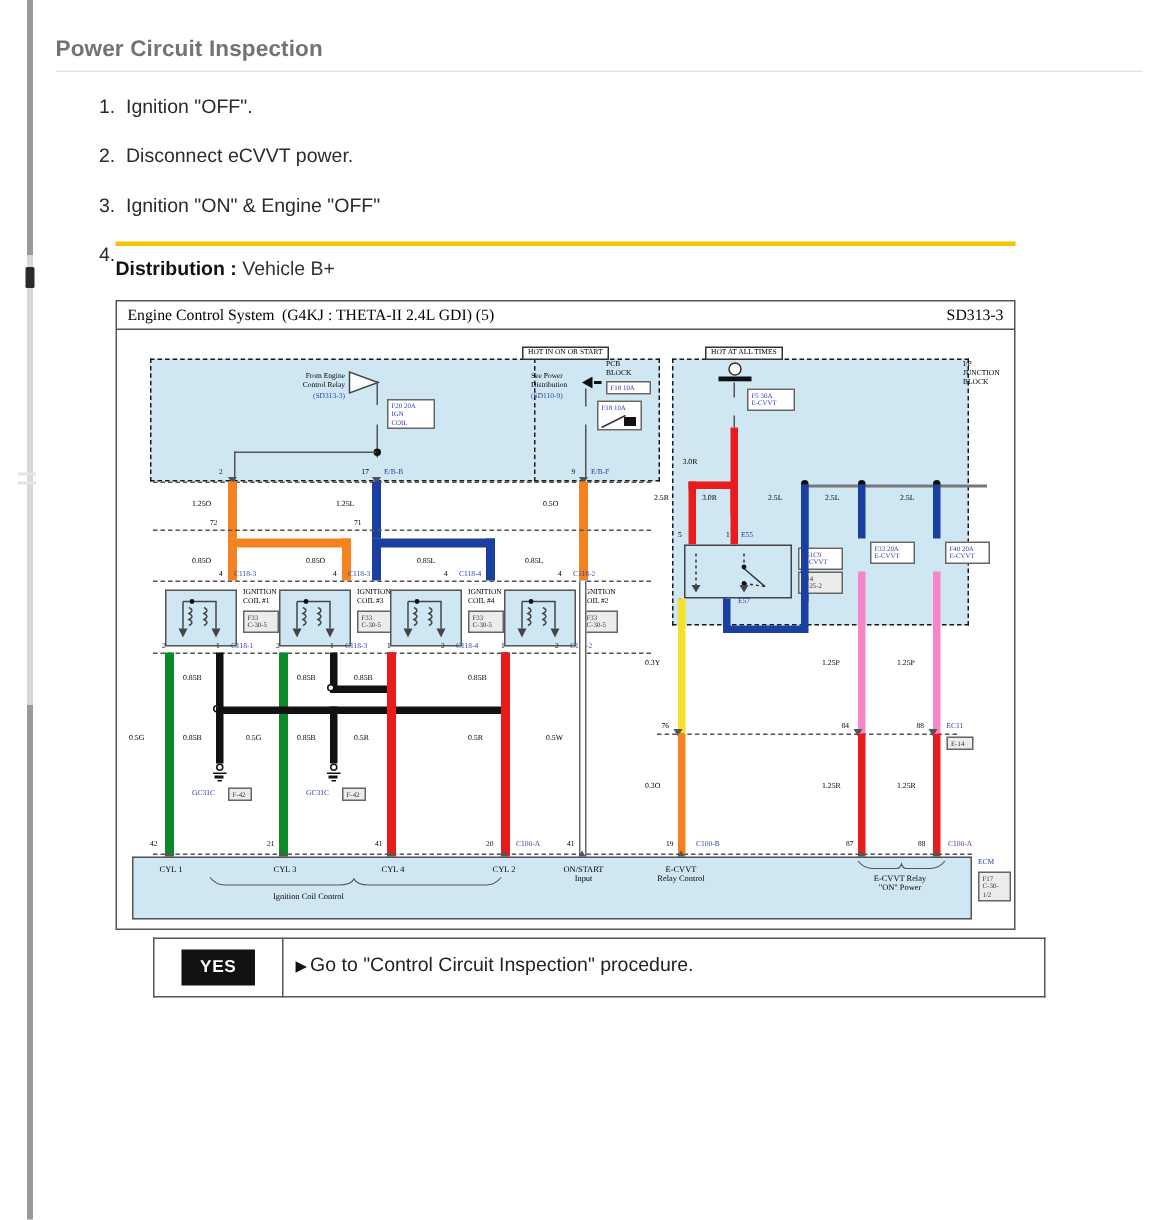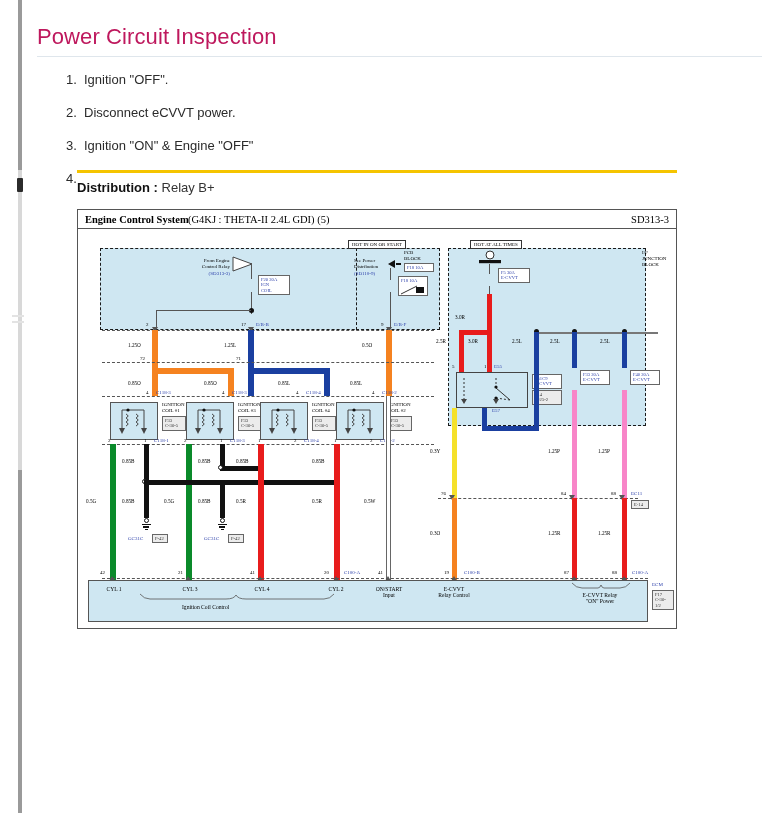"Power Circuit Inspection" h1#title { color: #be185d -> #737373; font-size: 22px -> 15px; font-weight: 400 -> 700 }
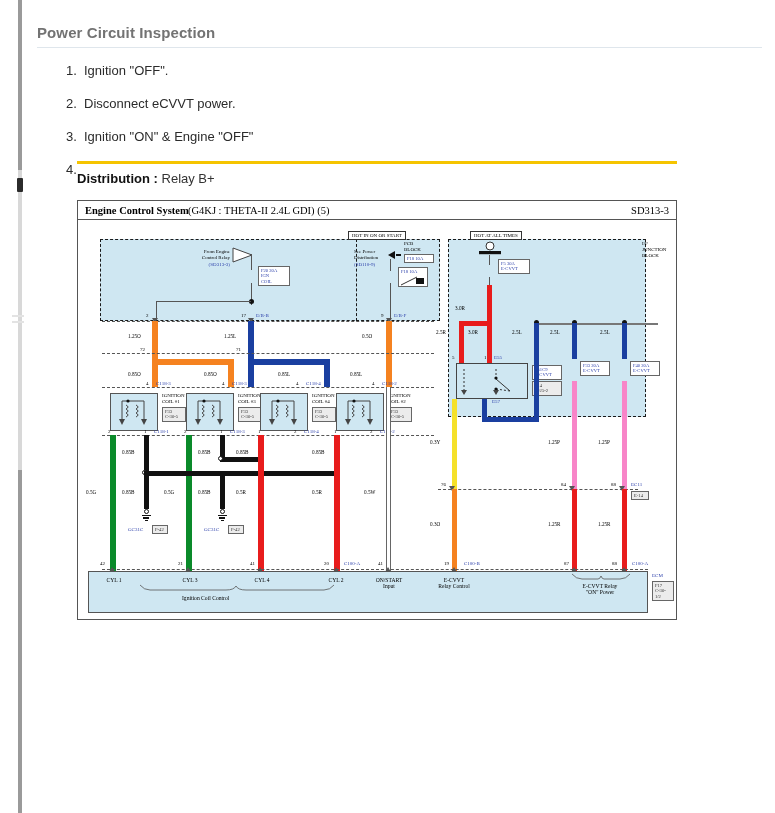"Relay B+" span { text: Relay -> Vehicle }
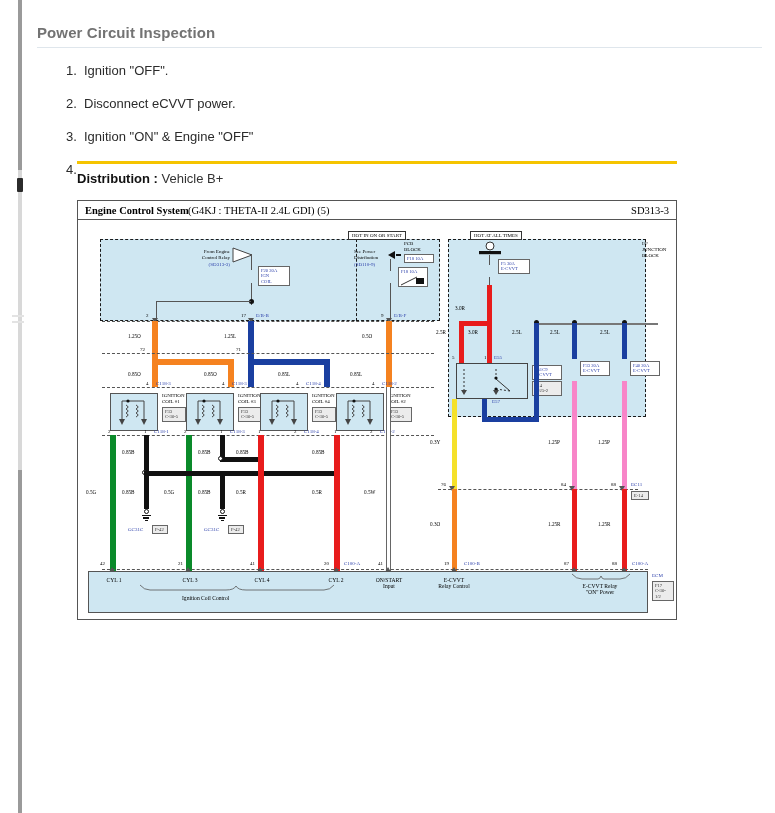"Engine Control System" #dg-head .h-sys { font-weight: 700 -> 400 }
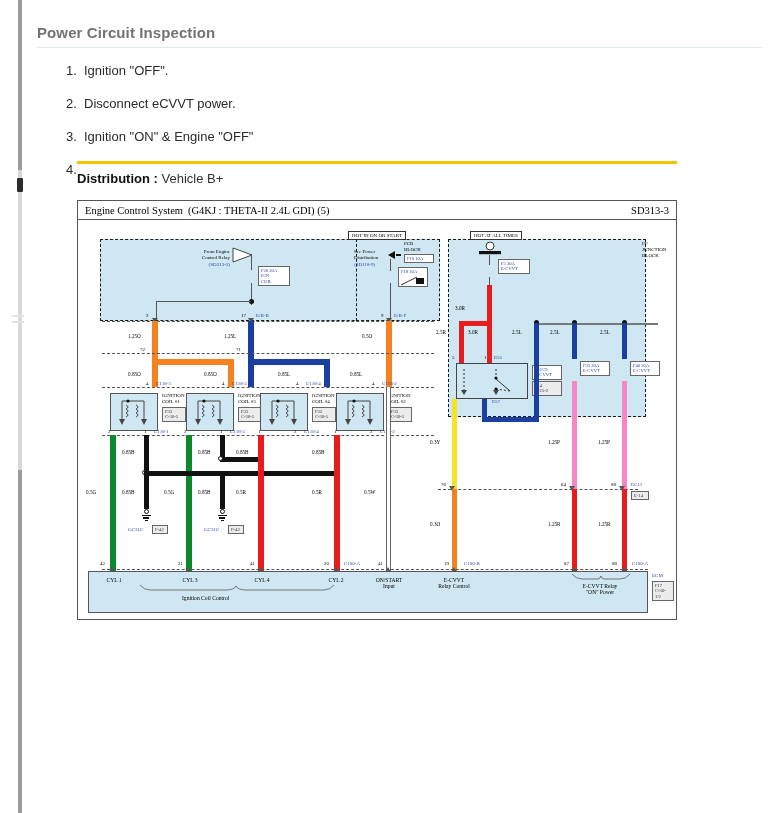"YES" tr { html: none -> <tr> <td> <span>YES</span> </td> <td> <span>▶</span><span>Go to "Control Circuit Inspection" procedure.</span> </td> </tr> }
